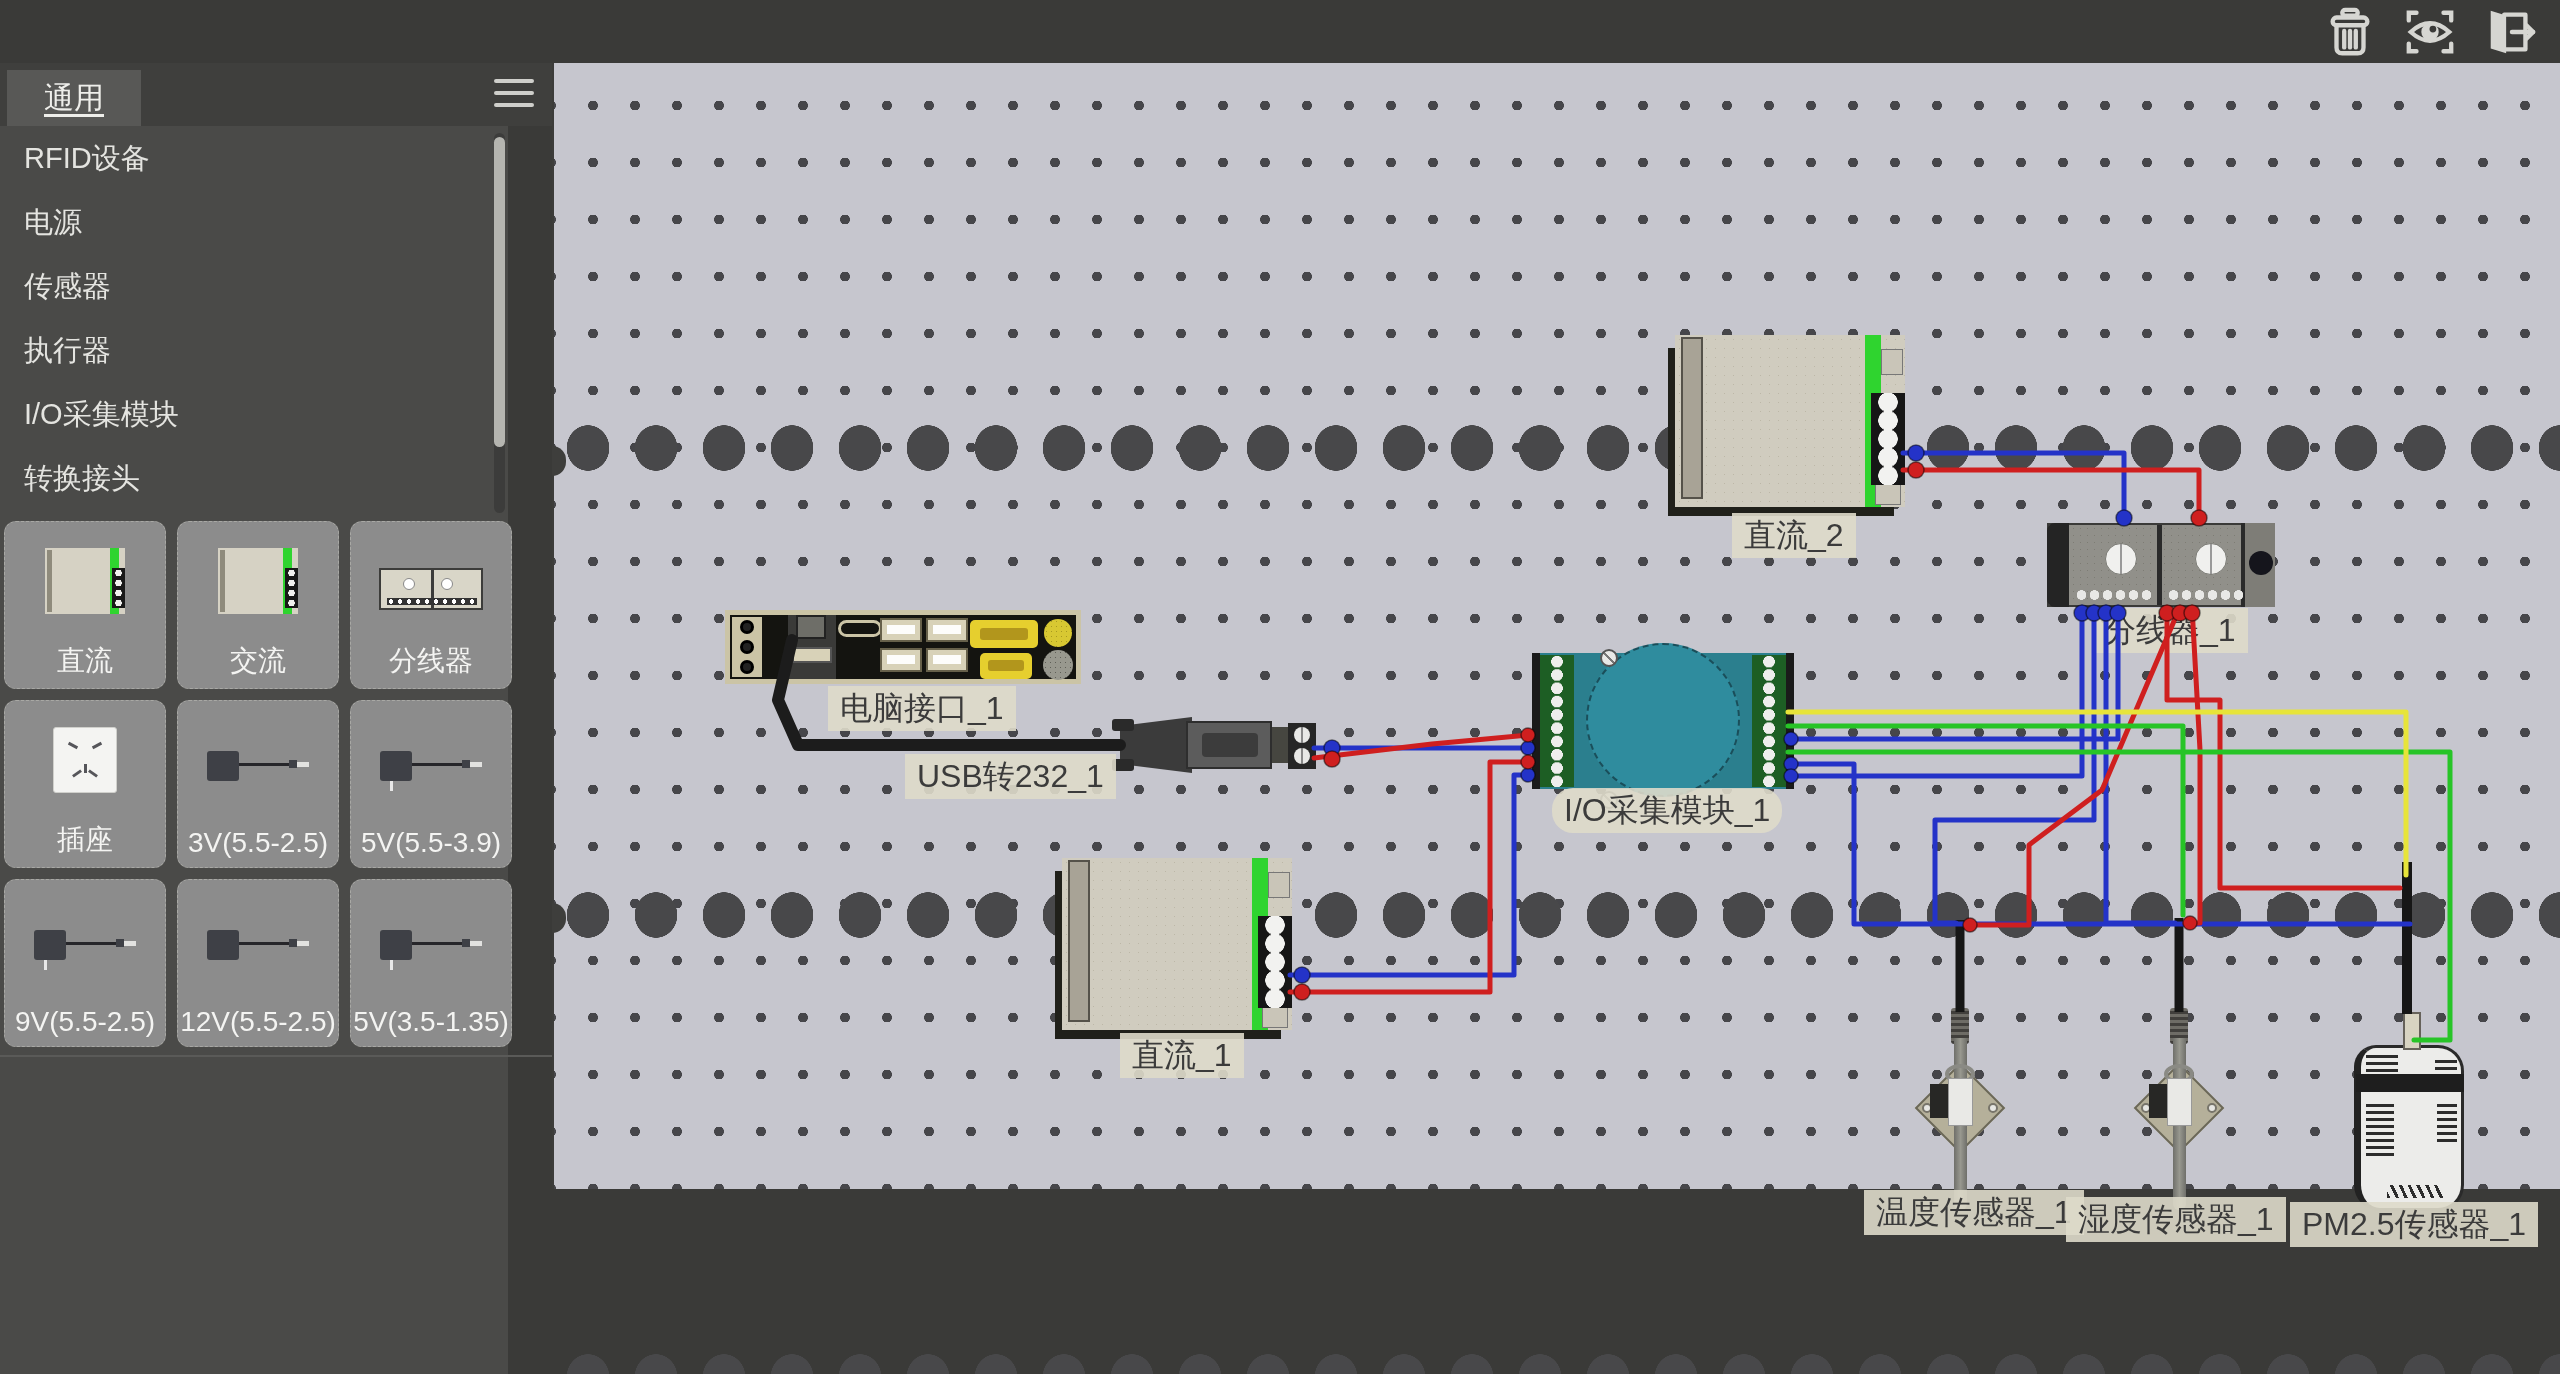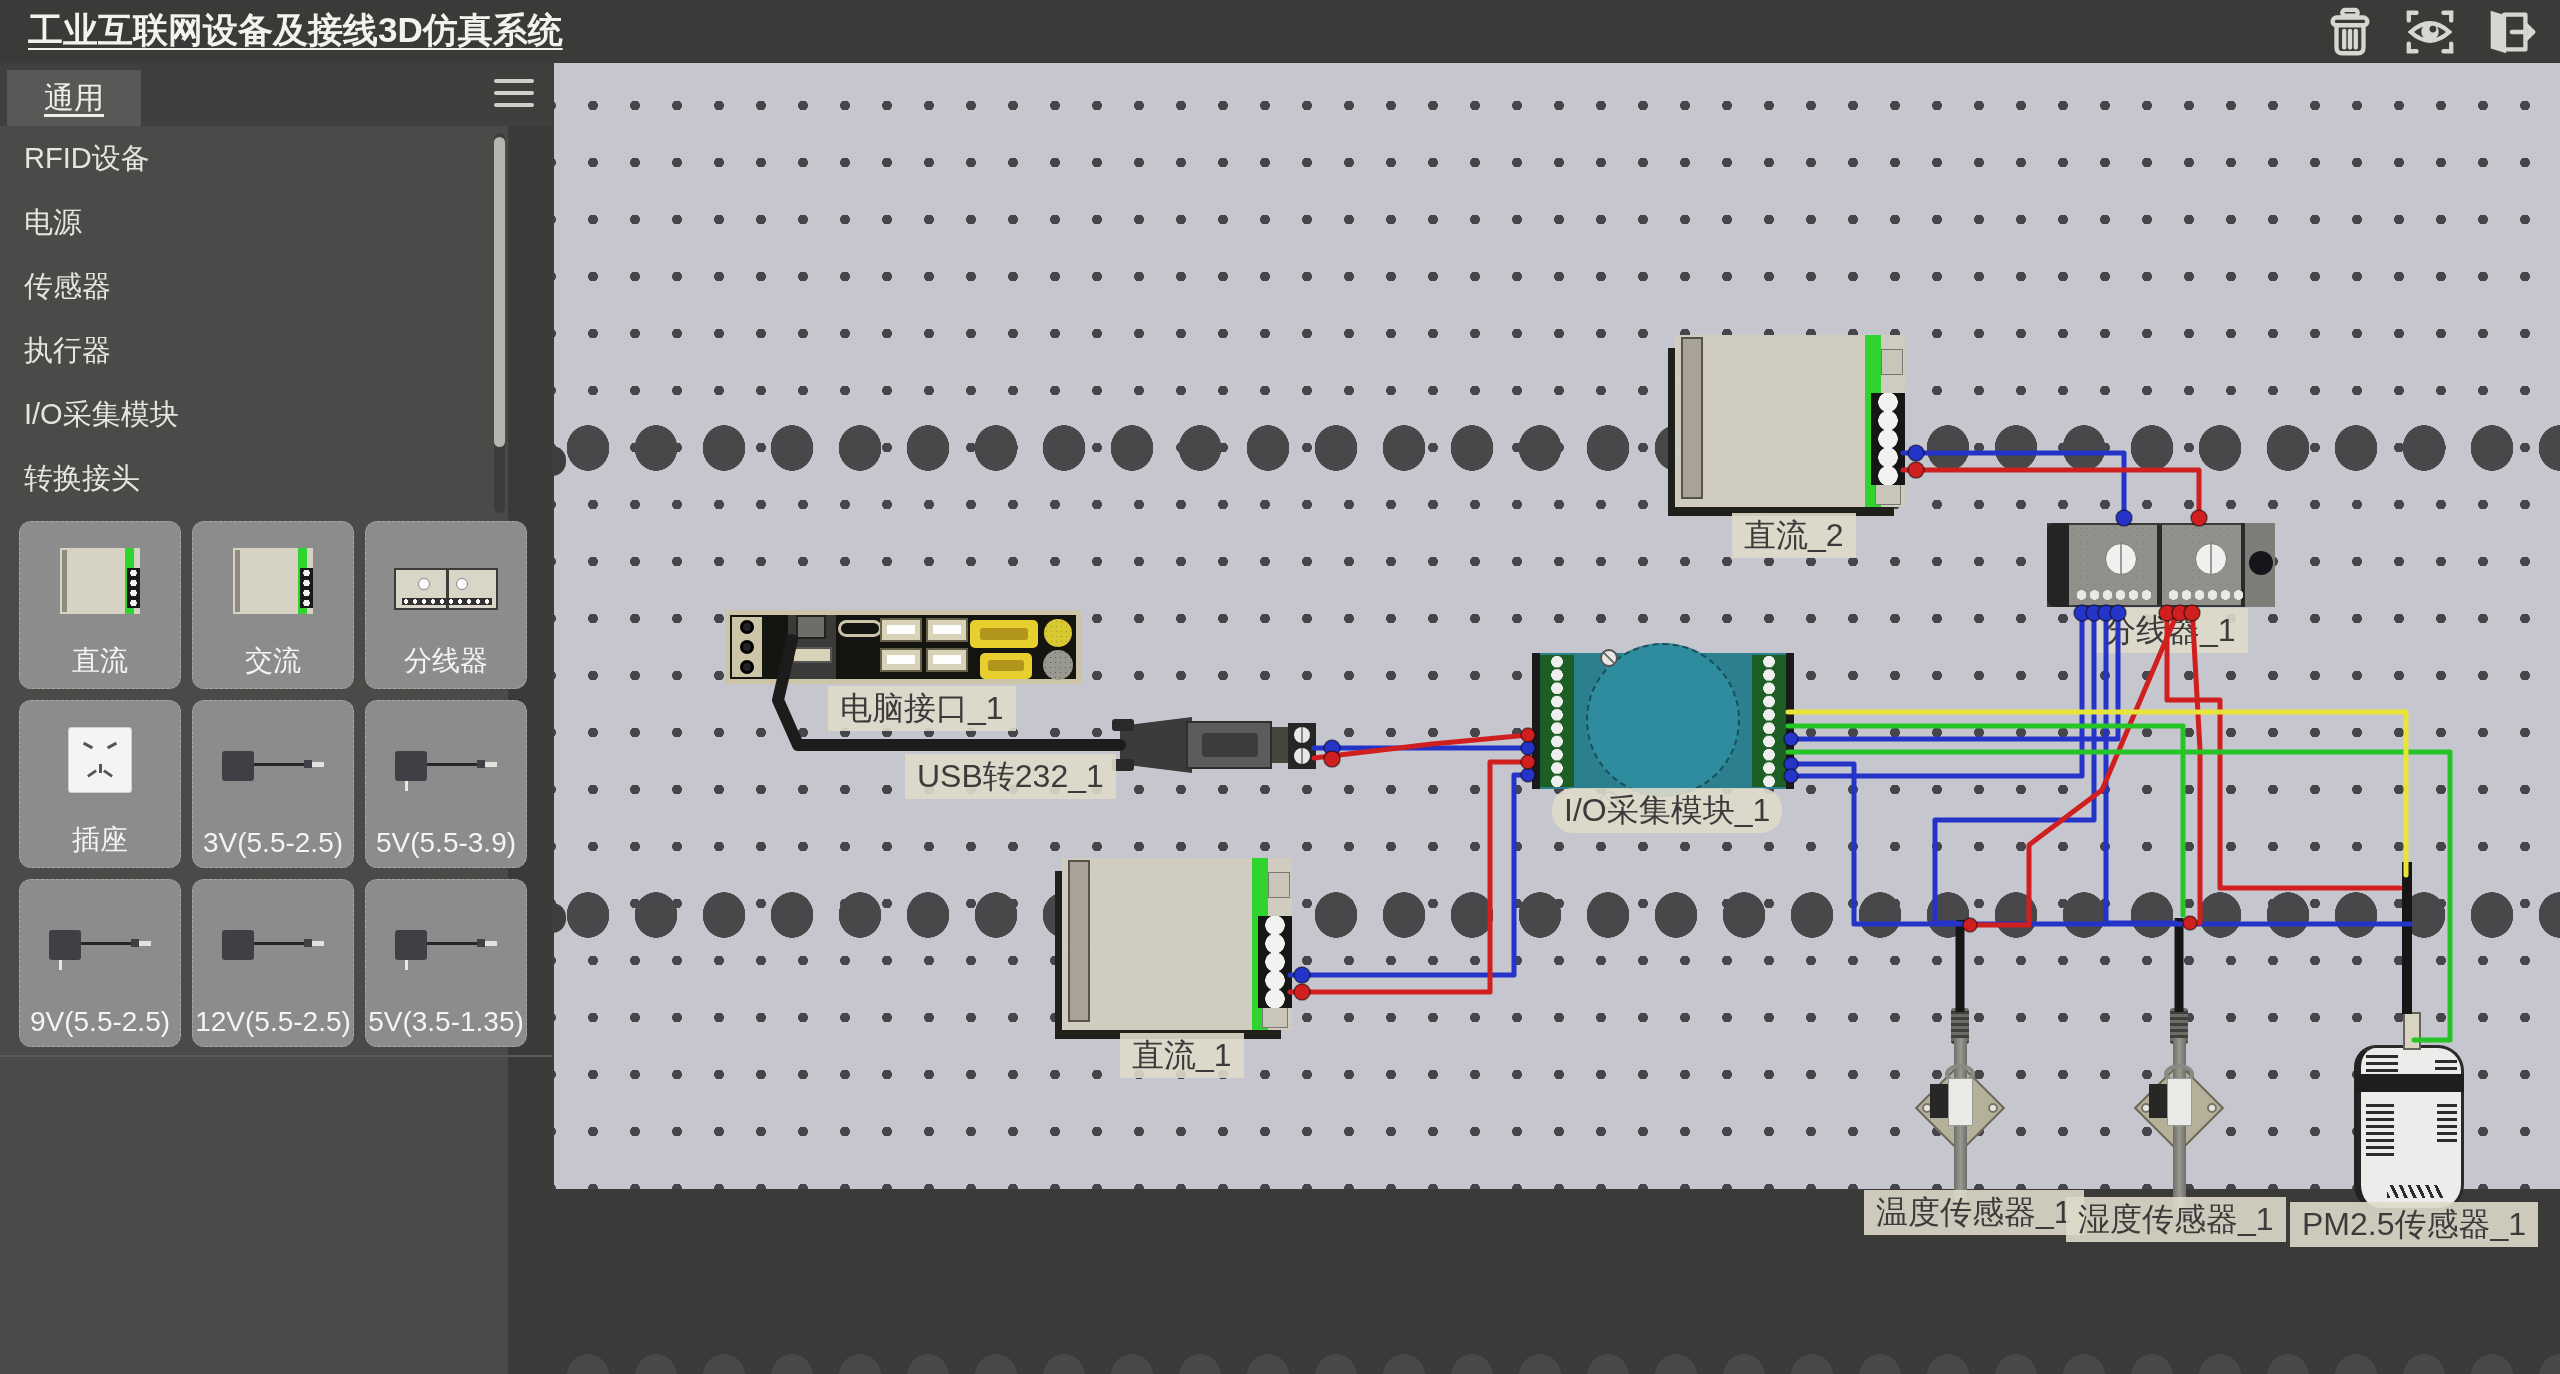"工业互联网设备及接线3D仿真系统" div { html: <div>工业互联网设备及接线3D仿真系统</div> -> none }
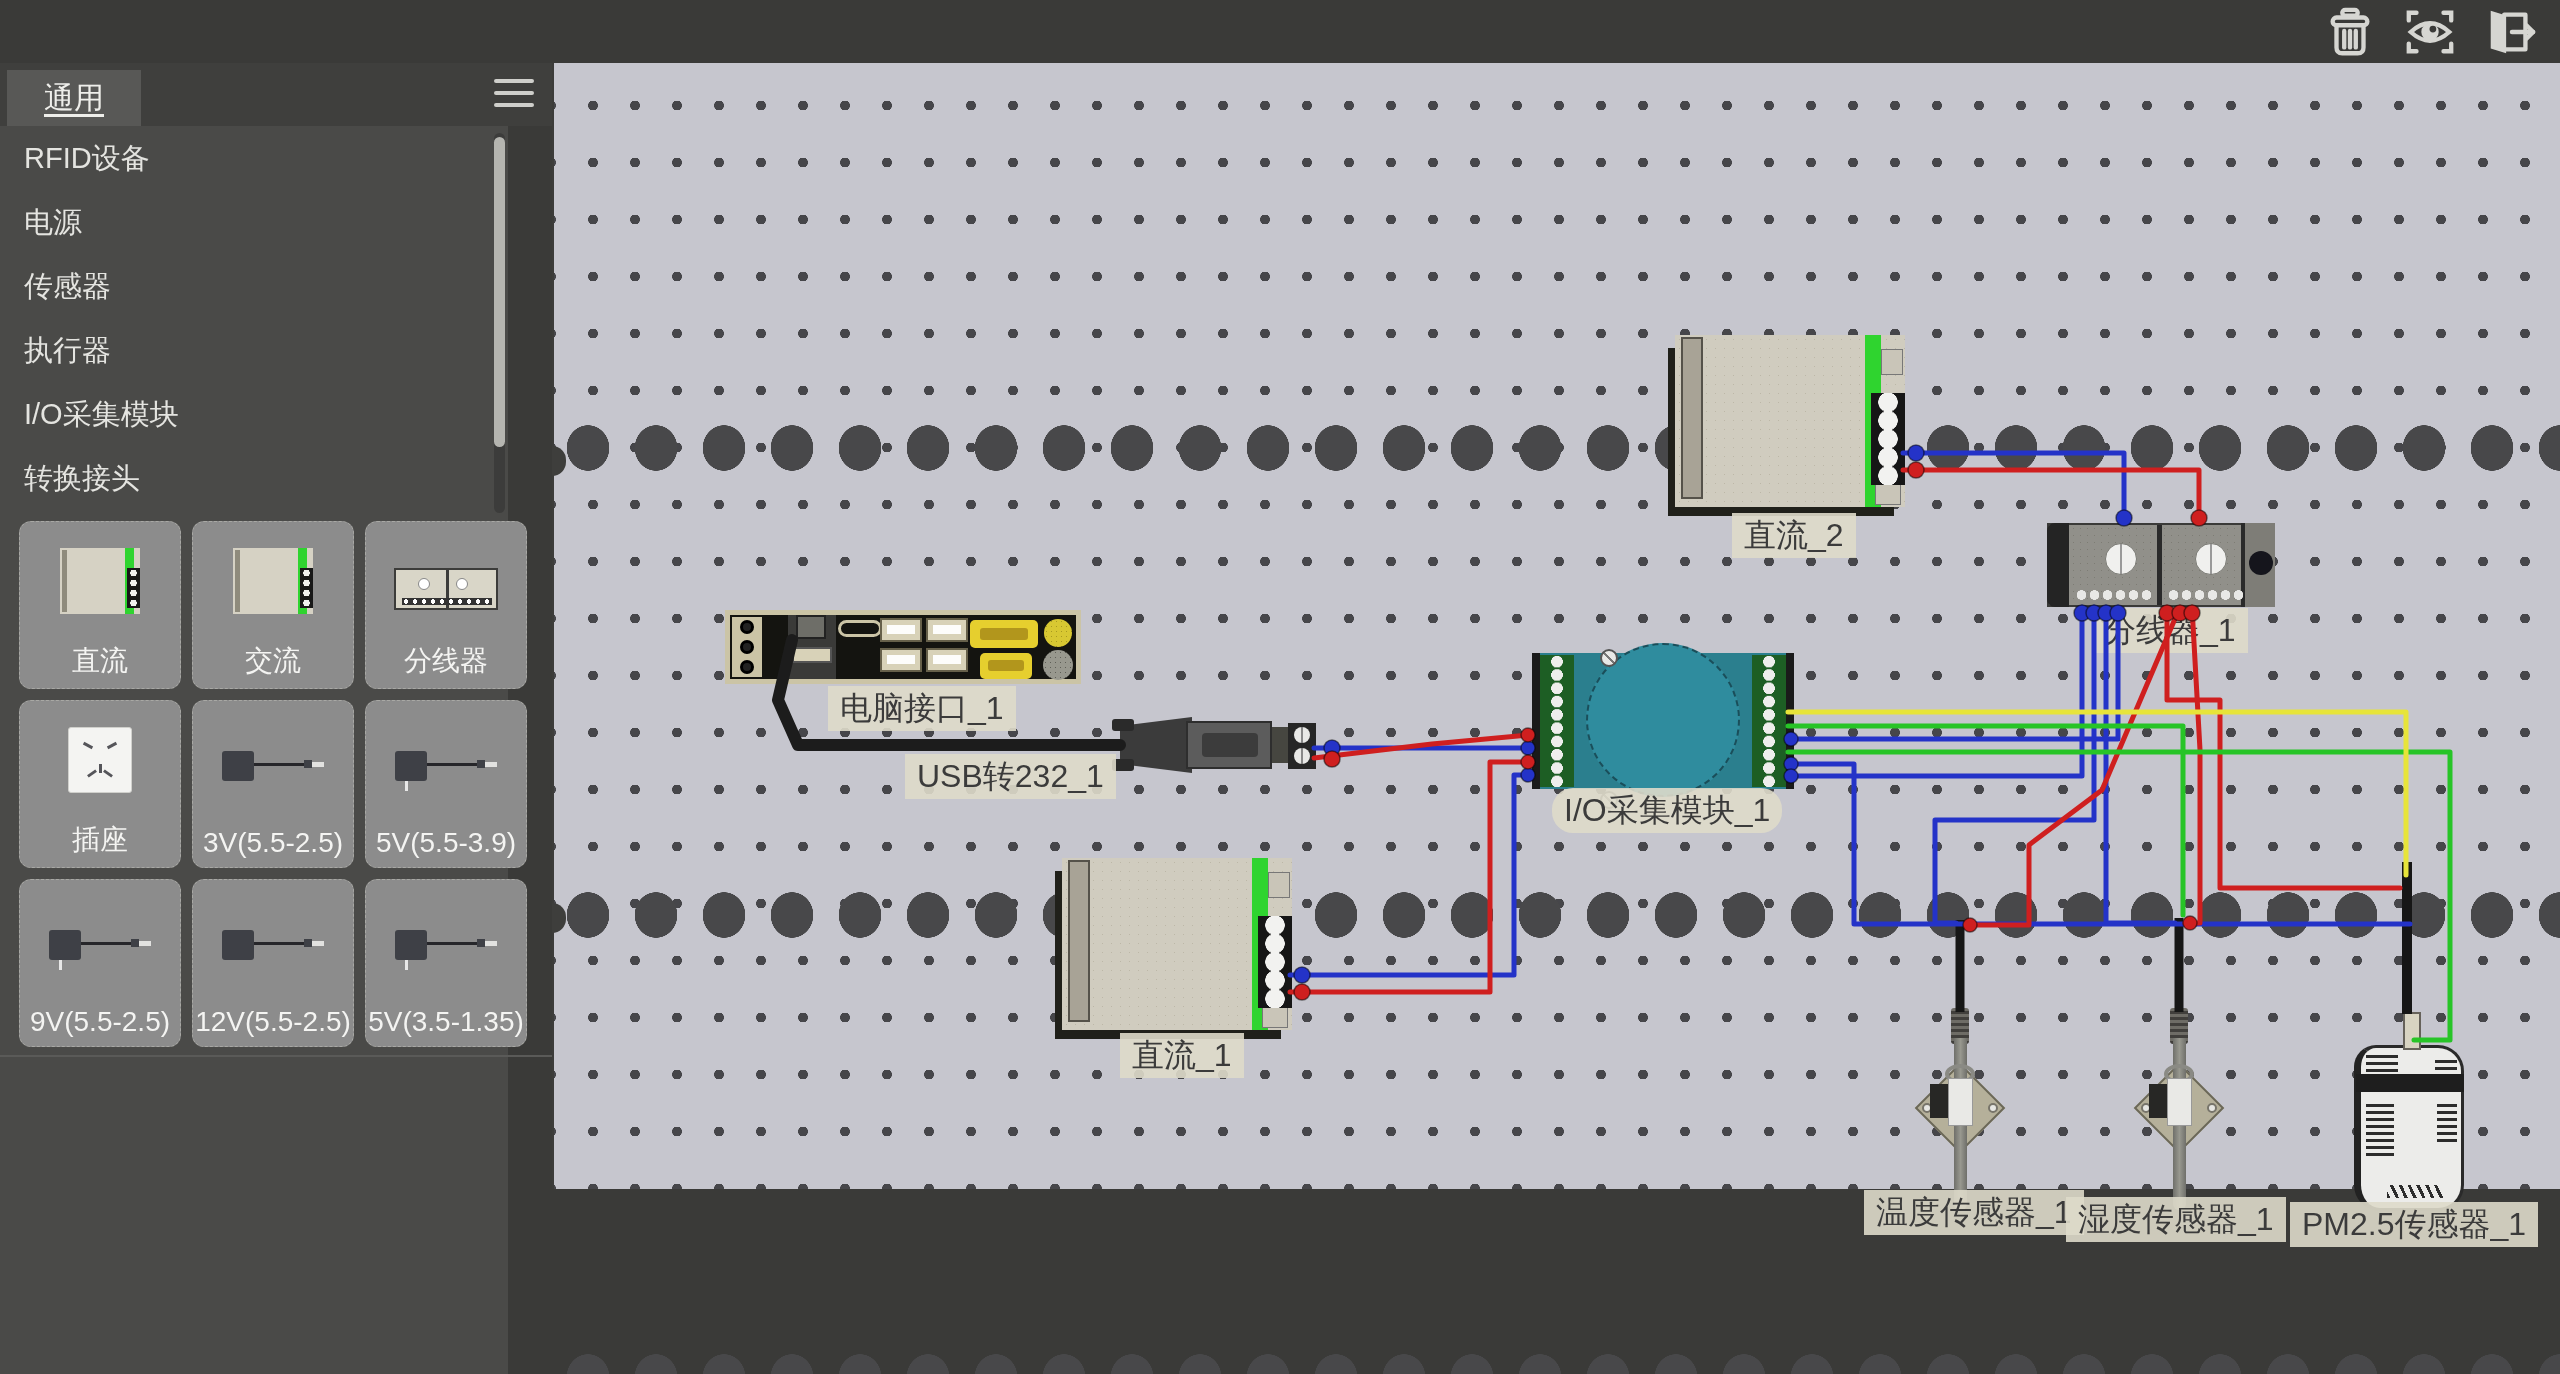"直流" #palette { left: 19px -> 4px }
